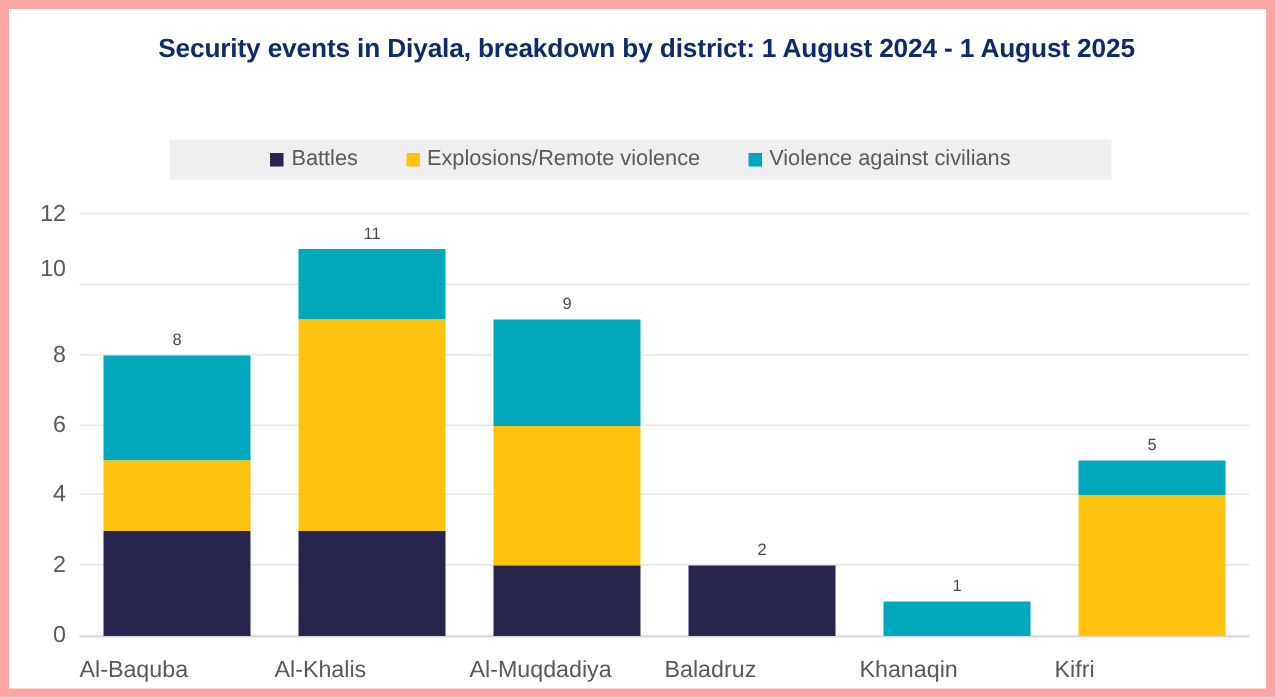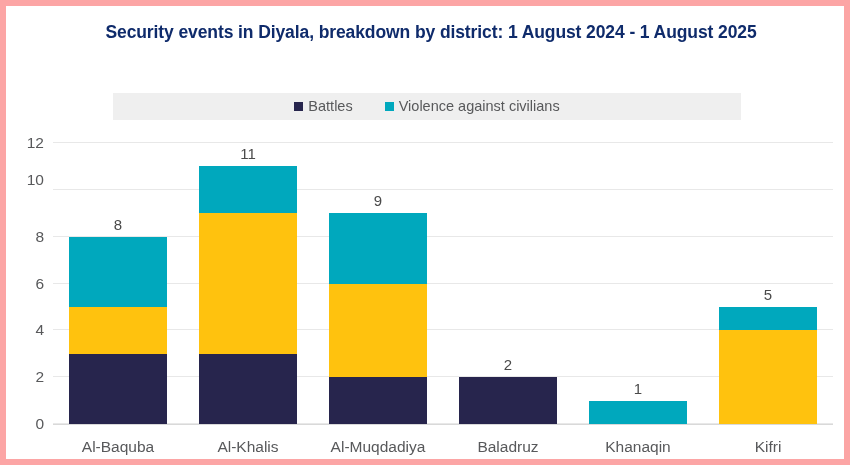"Explosions/Remote violence" div.legend-item { html: none -> <div> <span></span> <span>Explosions/Remote violence</span> </div> }
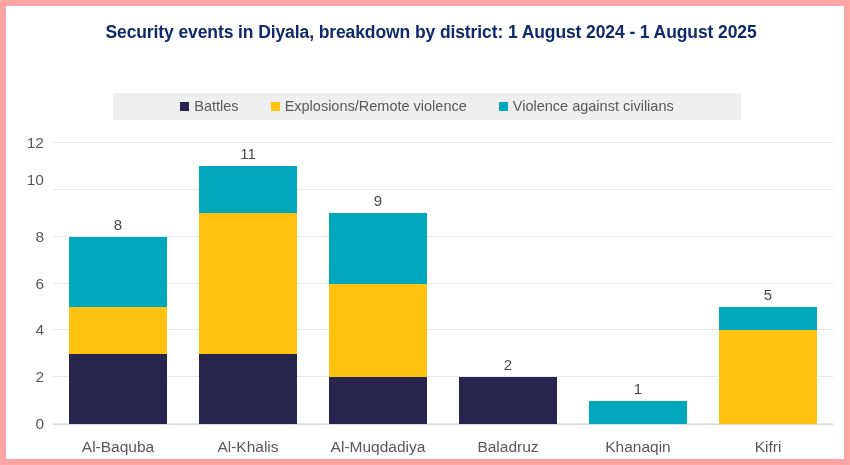"11" .bar-total { font-size: 15px -> 11px }
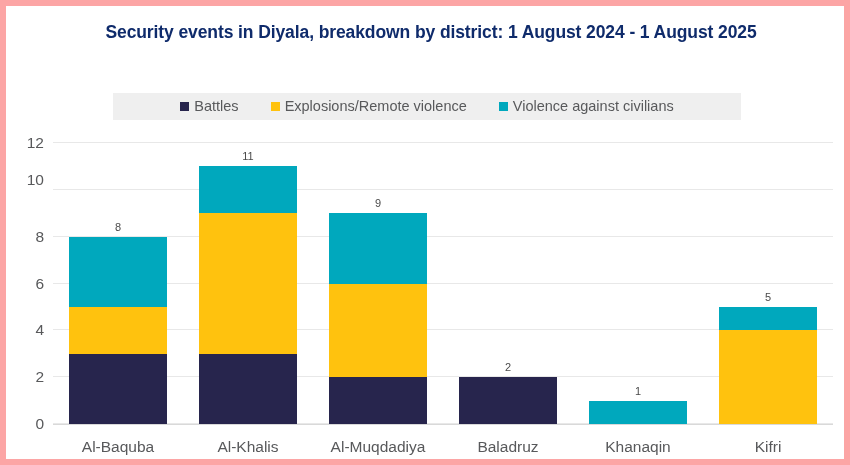"Al-Baquba" .xtick { text-align: center -> left }
